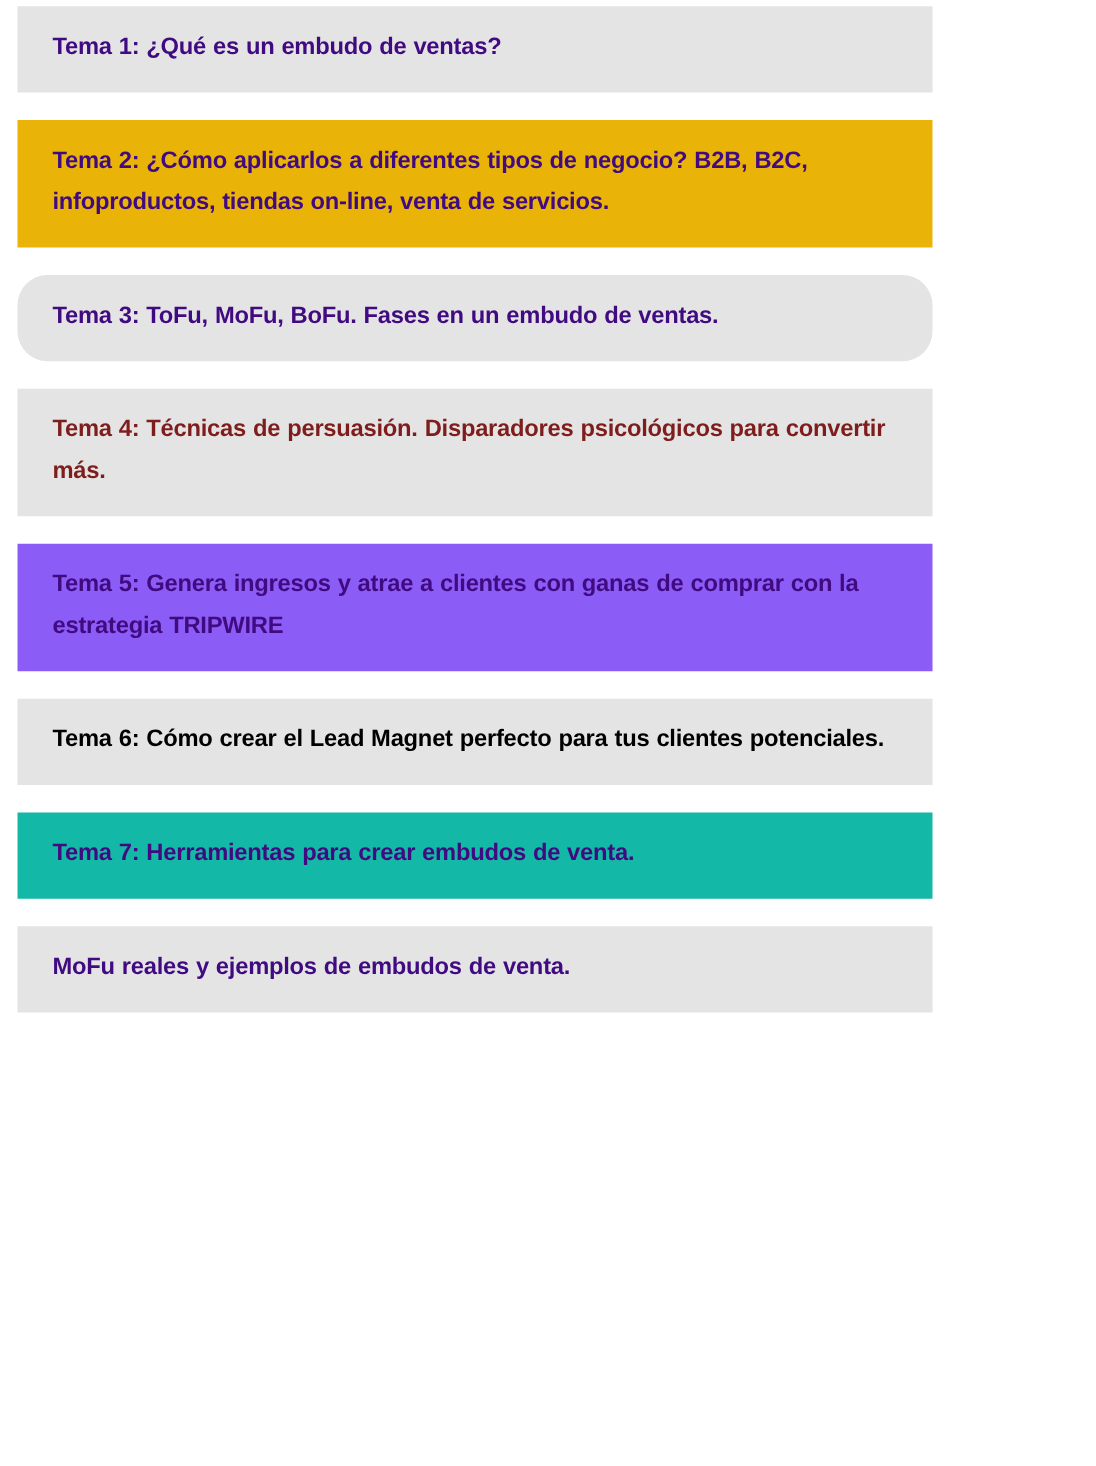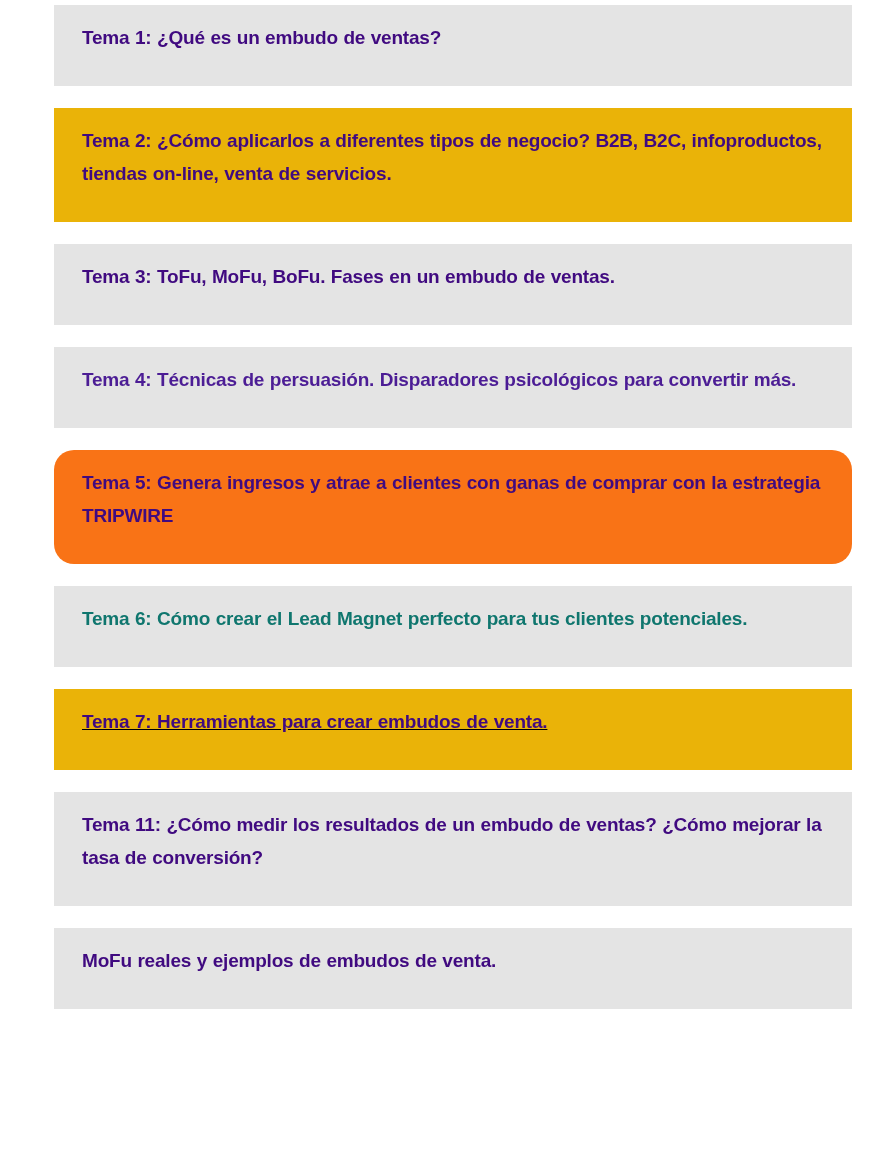"Tema 1: ¿Qué es un" .topic-item { margin-left: 40px -> none; padding: 16px 20px 32px 28px -> 16px 20px 20px 28px; width: 798px -> 732px }
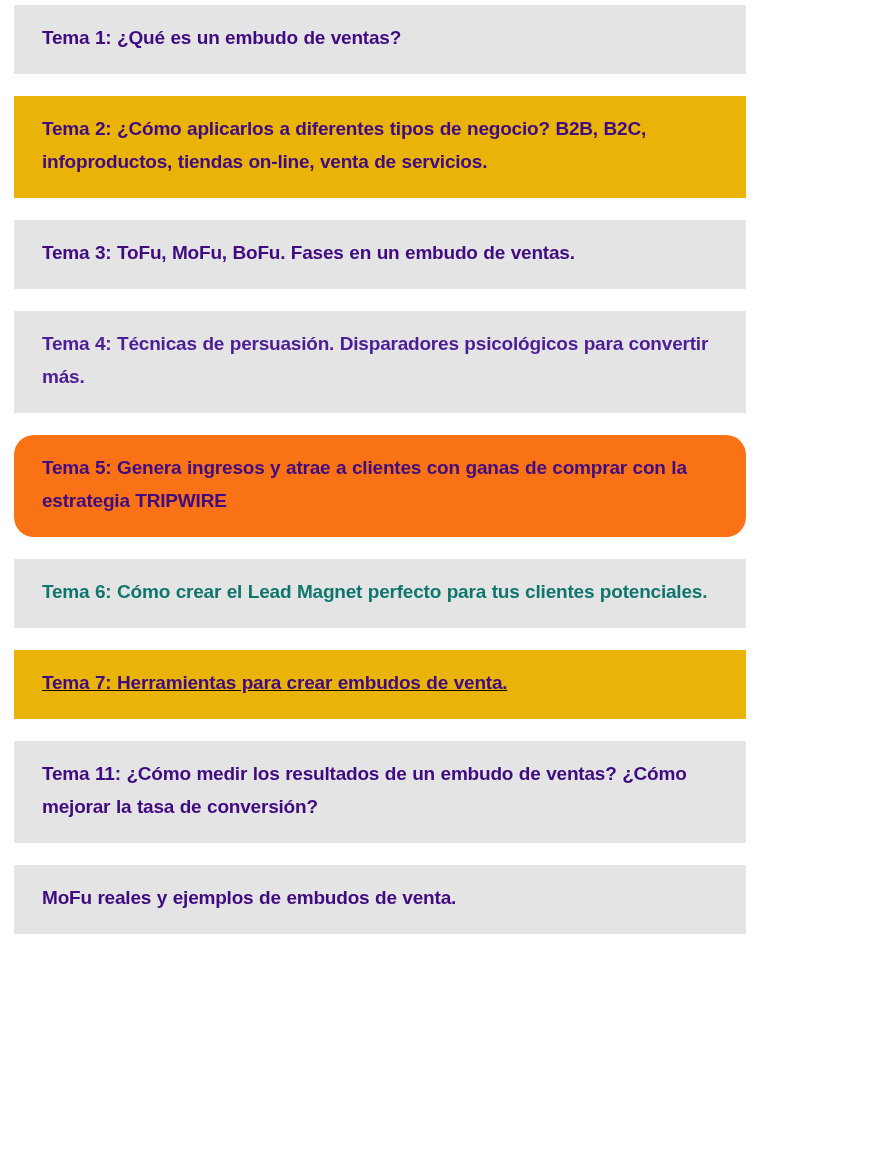"Tema 3: ToFu, MoFu, BoFu." div.topic-item { border-radius: none -> 24px }
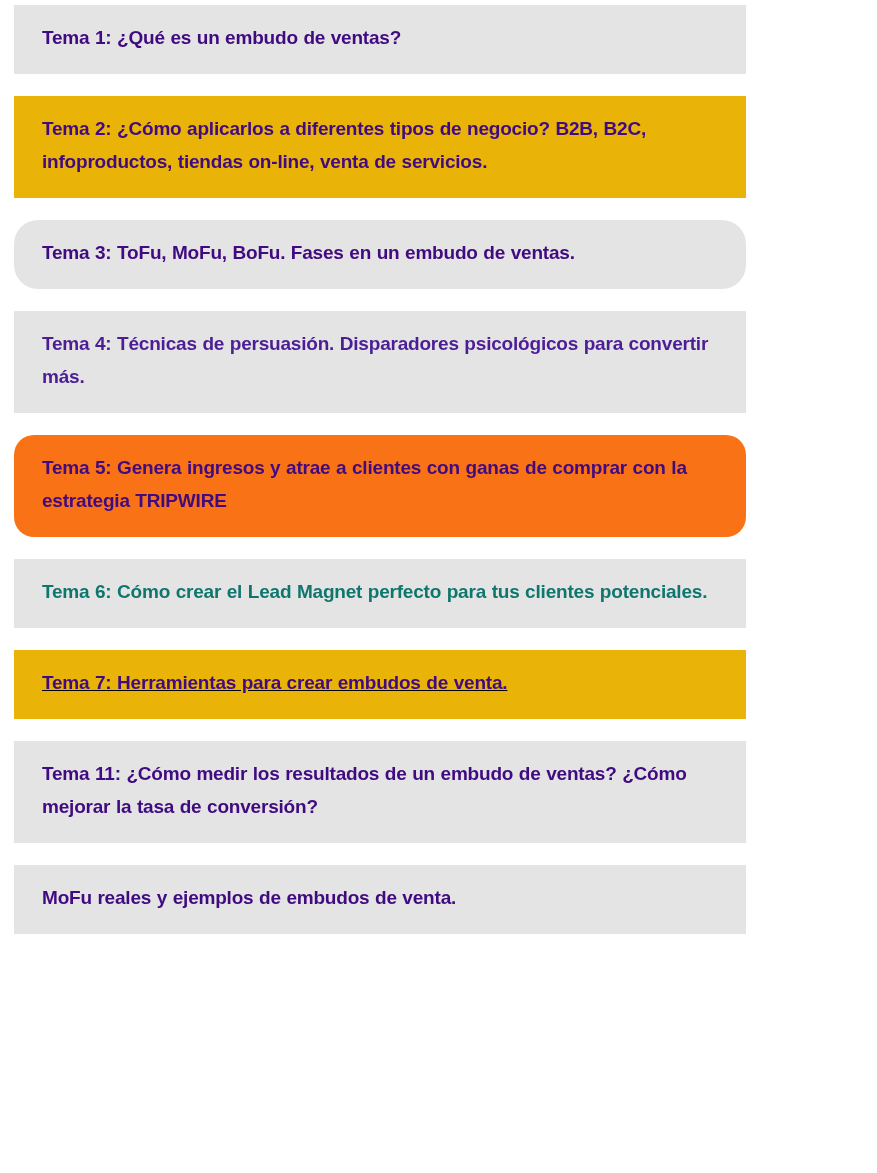"Tema 4: Técnicas de persuasión." span.topic-item-label { color: #4c1d95 -> #7f1d1d }
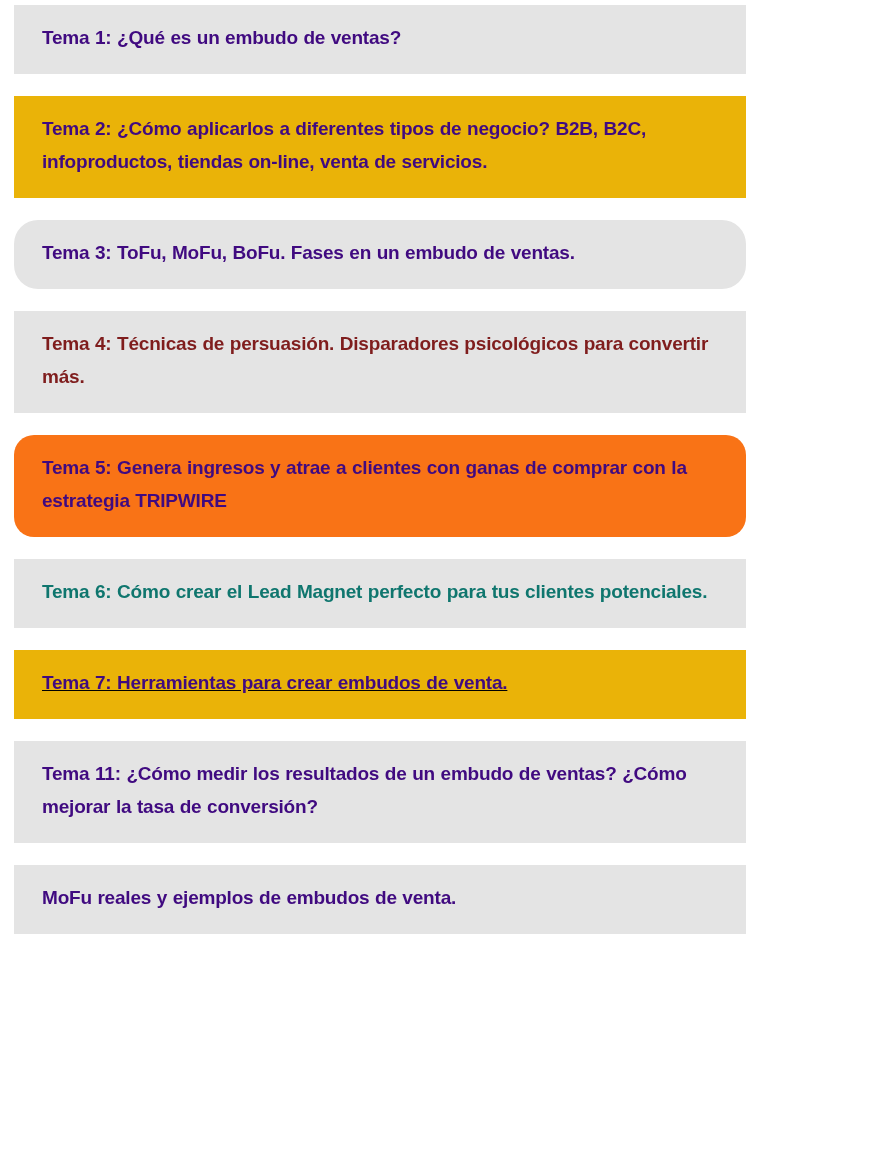"Tema 5: Genera ingresos y" div.topic-item { background: #f97316 -> #8b5cf6; border-radius: 20px -> none }
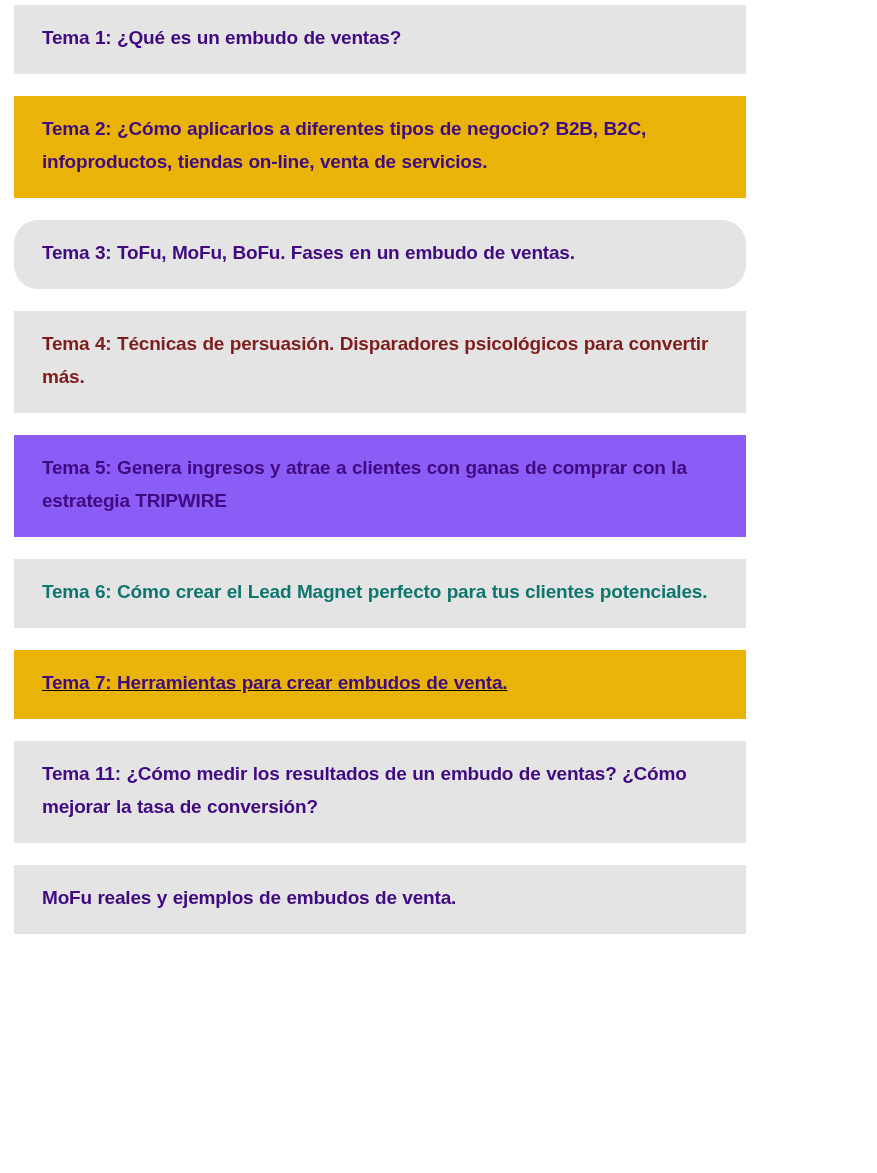"Tema 6: Cómo crear el" span.topic-item-label { color: #0f766e -> #000000 }
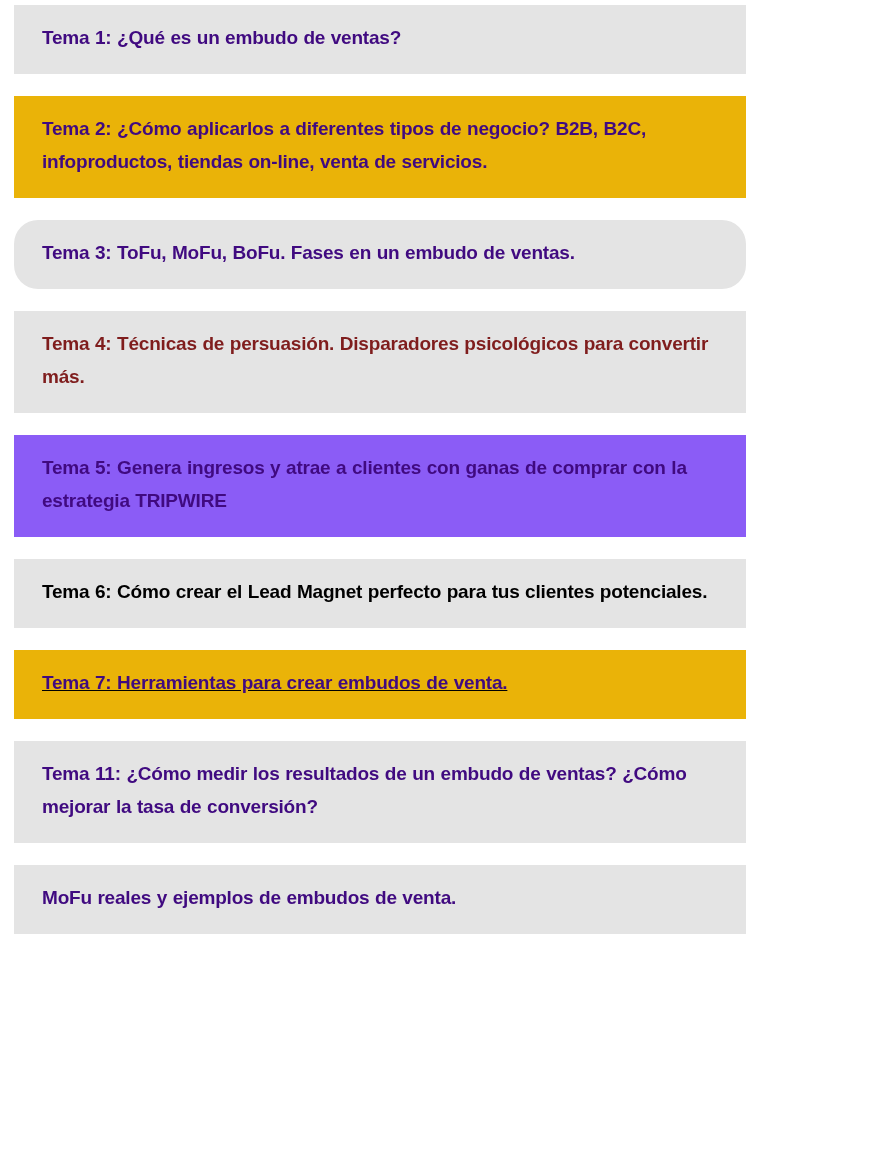"Tema 7: Herramientas para crear" div.topic-item { background: #eab308 -> #14b8a6; text-decoration: underline -> none }
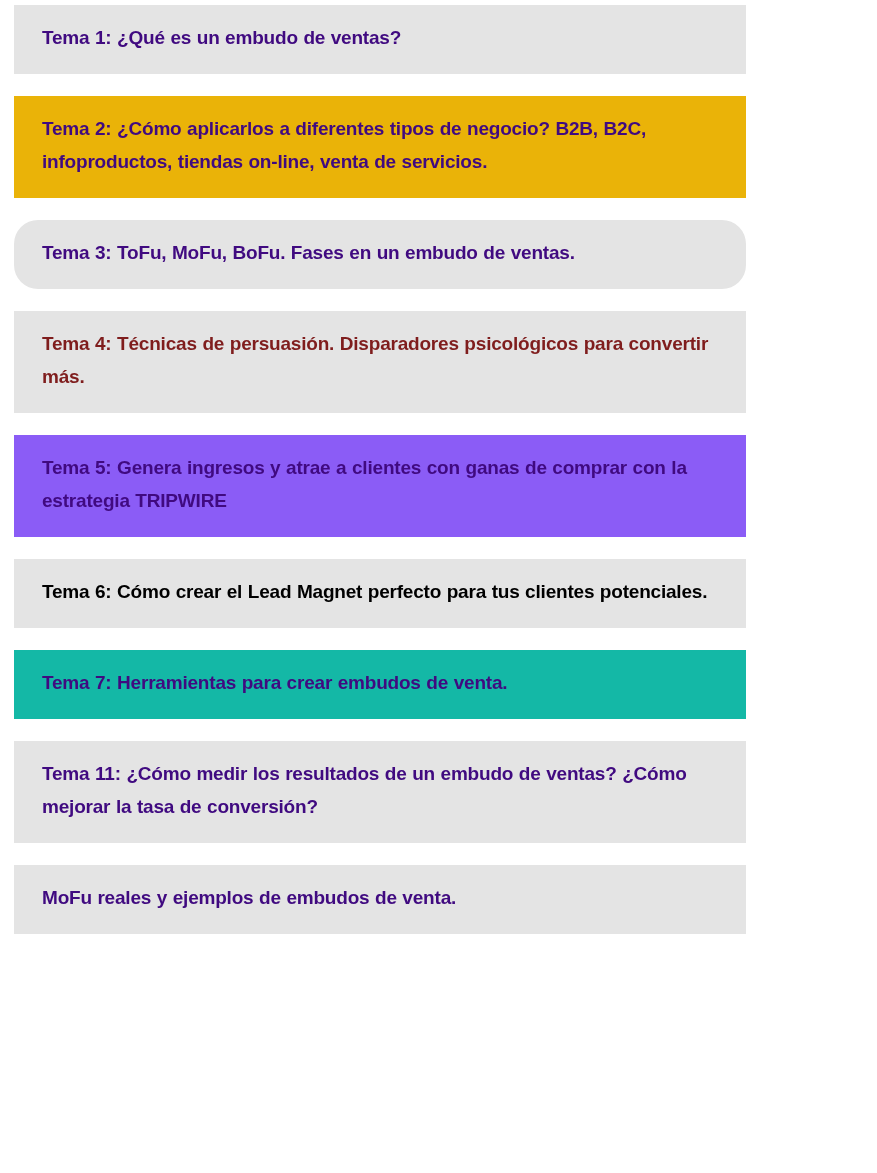"Tema 11: ¿Cómo medir los" div.topic-item { html: <div> <span>Tema 11: ¿Cómo medir los resultados de un embudo de ventas? ¿Cómo mejorar la tasa de conversión?</span> </div> -> none }
